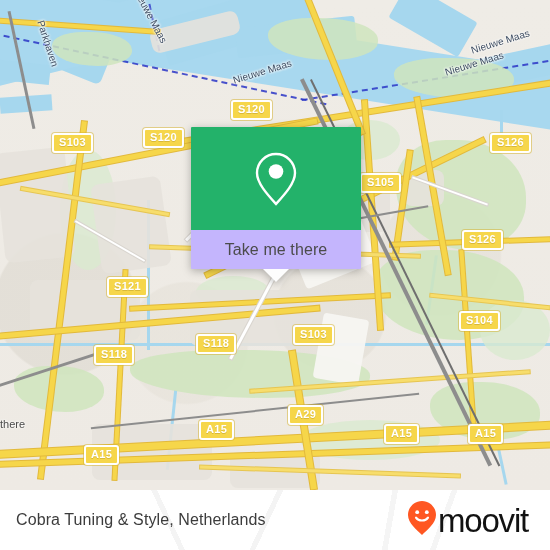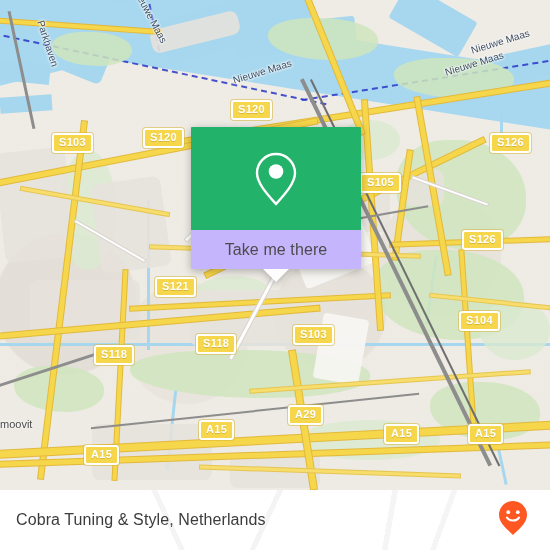"S121" div.shield { margin-left: 48px -> none }
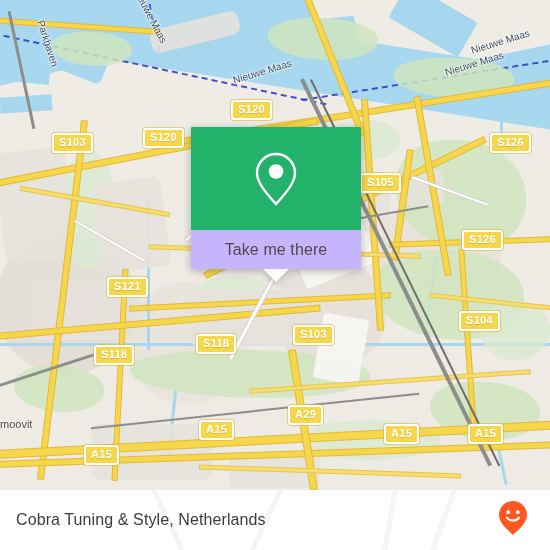"moovit" div.placelabel { text: moovit -> there }
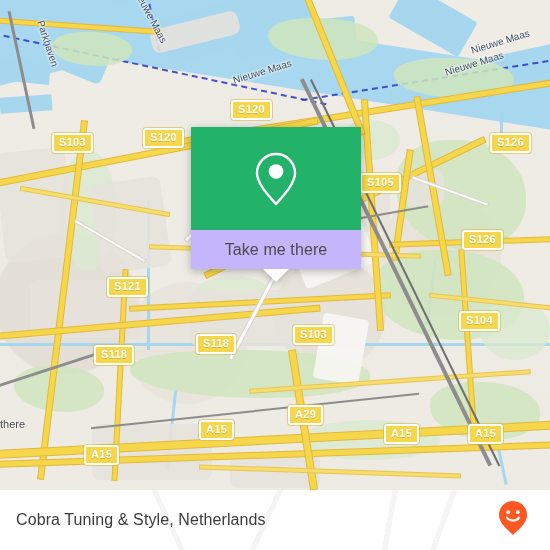"moovit" span.brand-word { html: none -> <span>moovit</span> }
